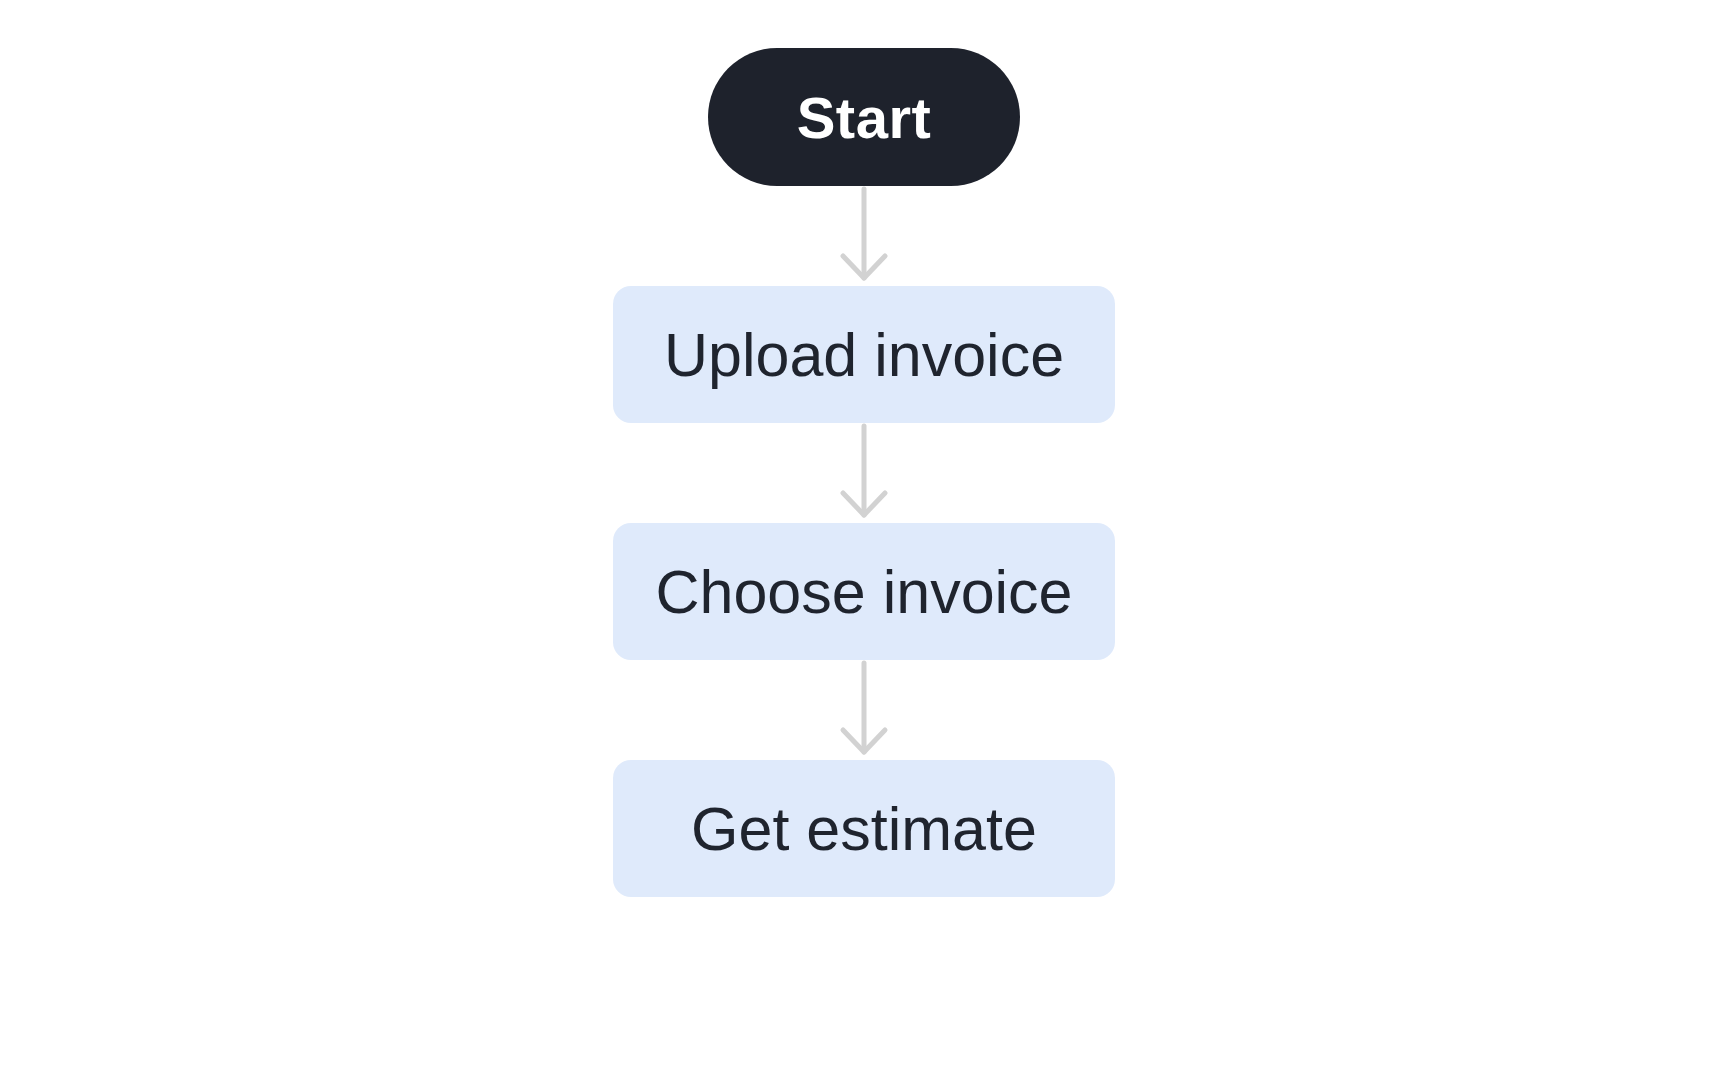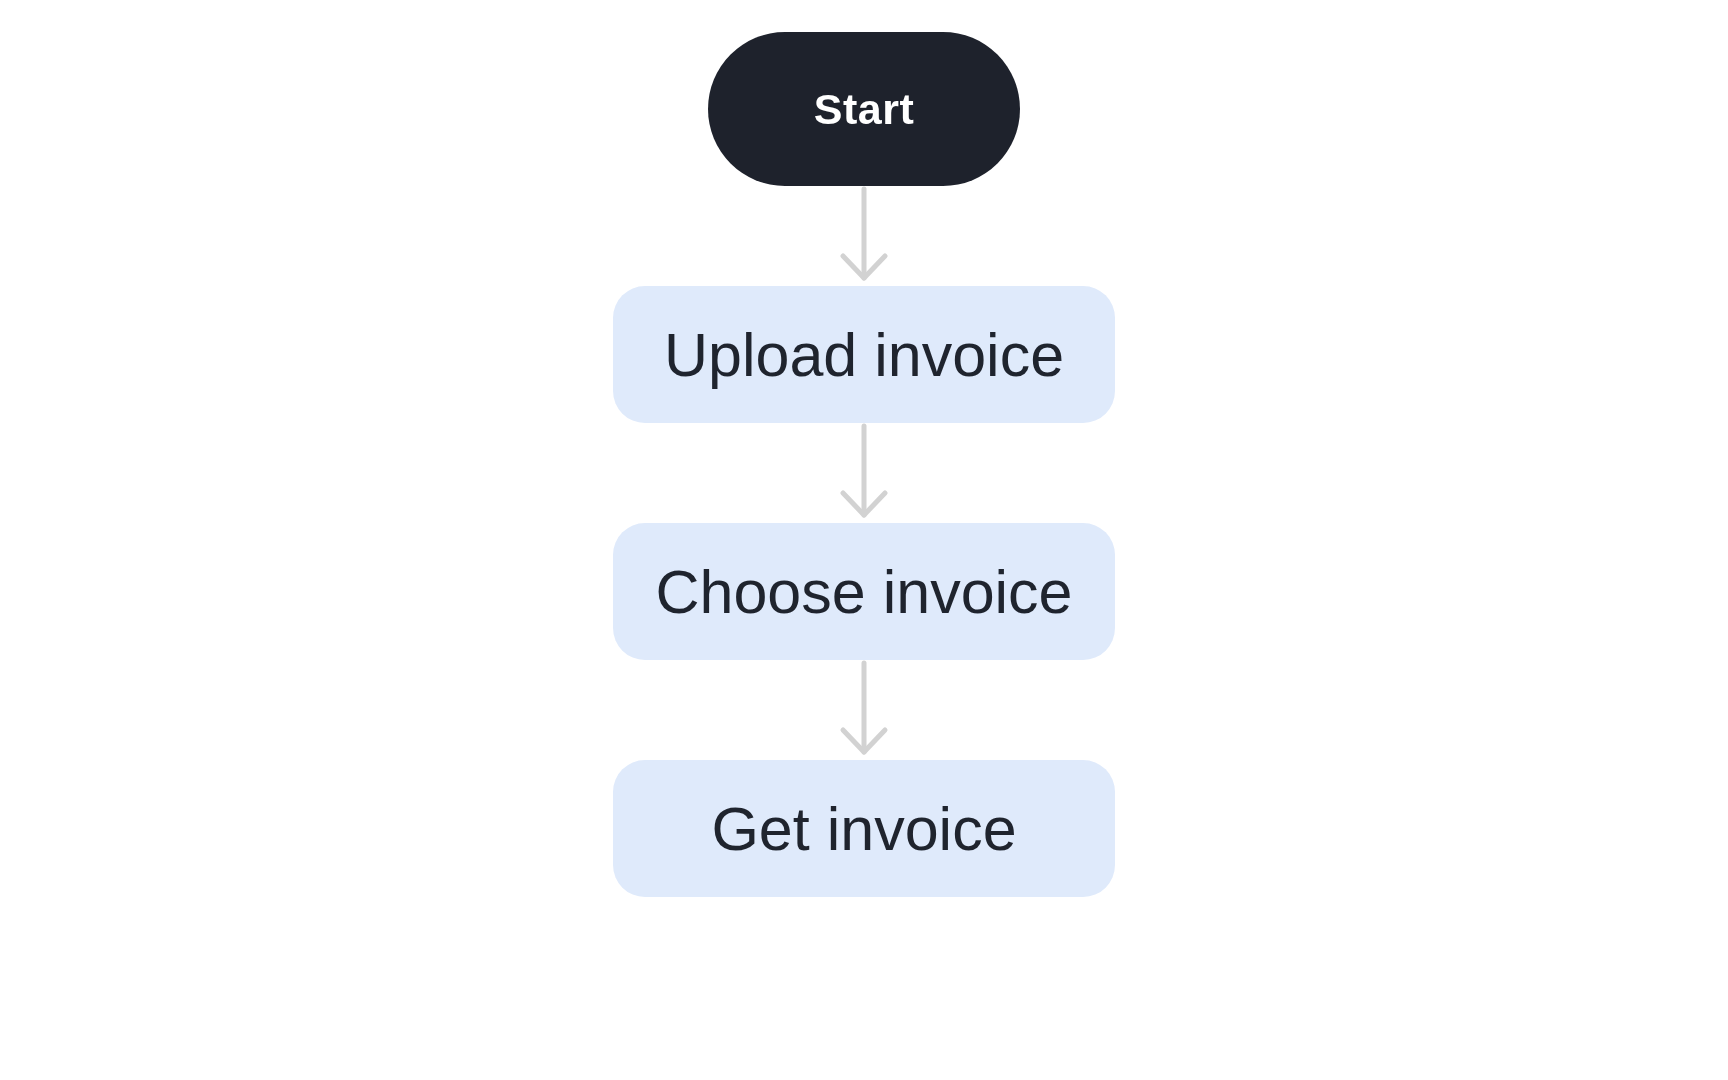"Start" .start-node { font-size: 43px -> 58px; height: 154px -> 138px; margin-top: 32px -> 48px }
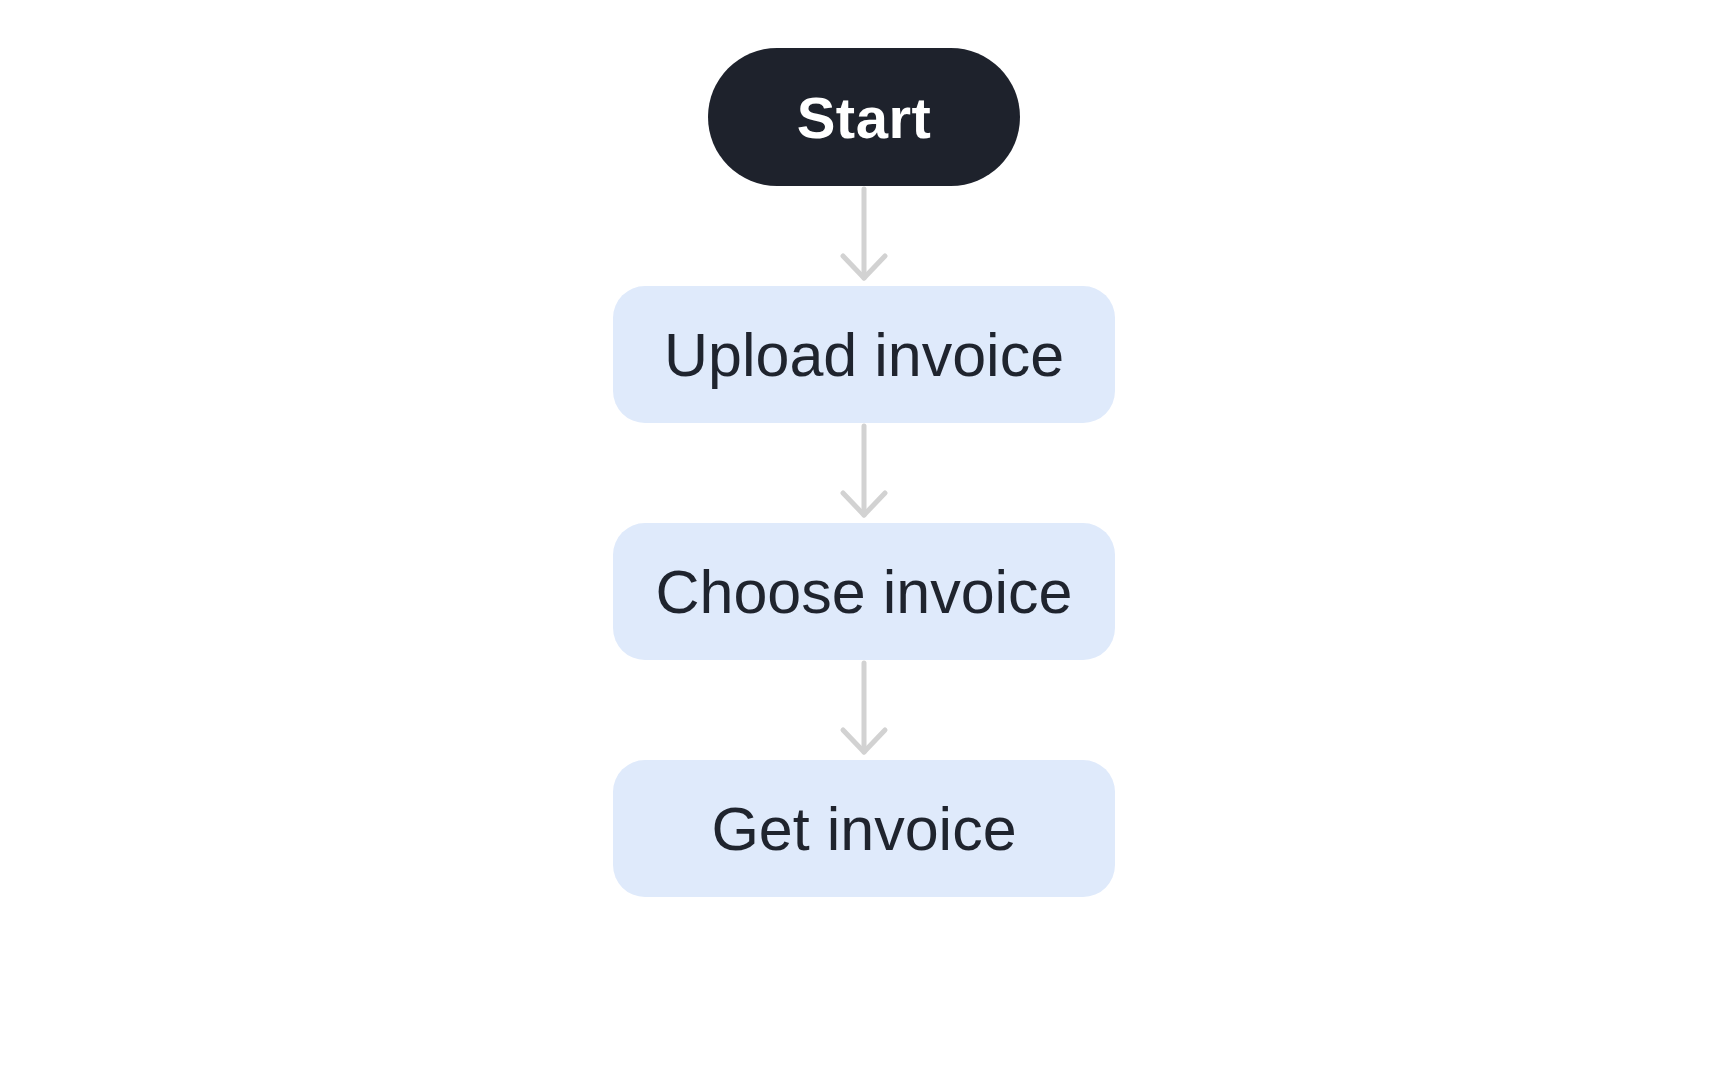"Upload invoice" .step-node { border-radius: 32px -> 18px }
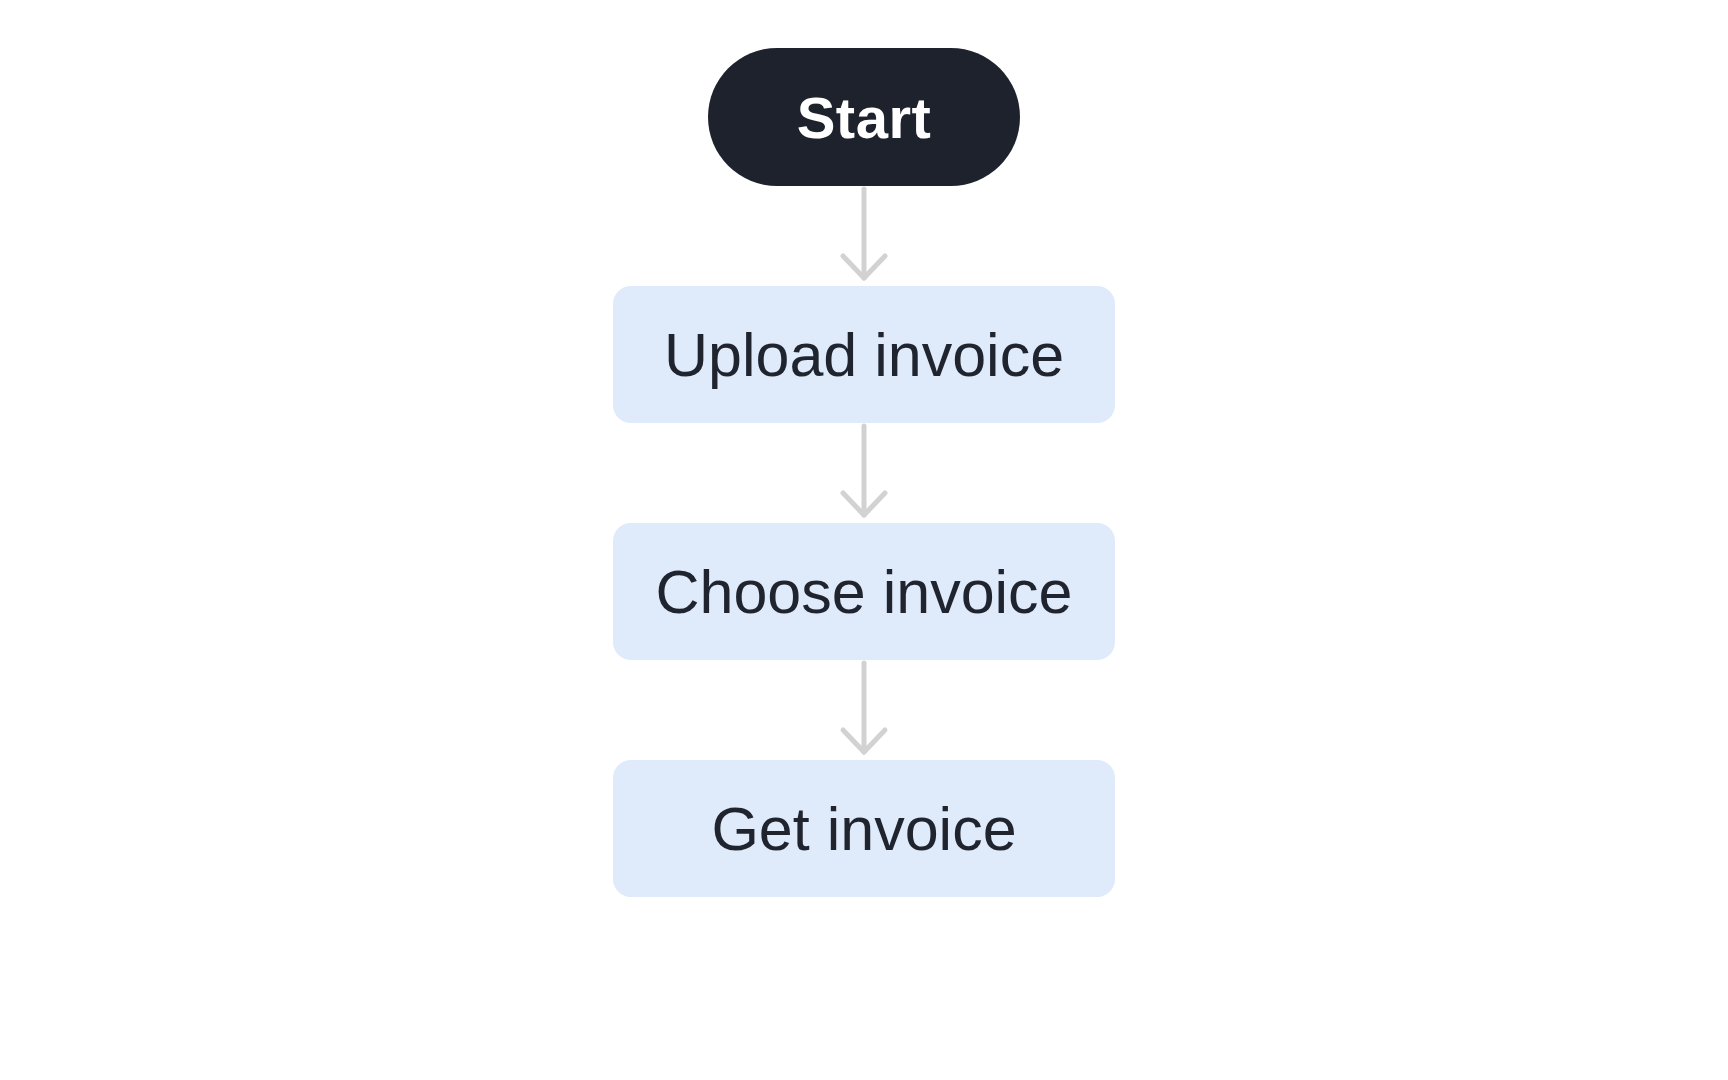"Get invoice" span { text: invoice -> estimate }
